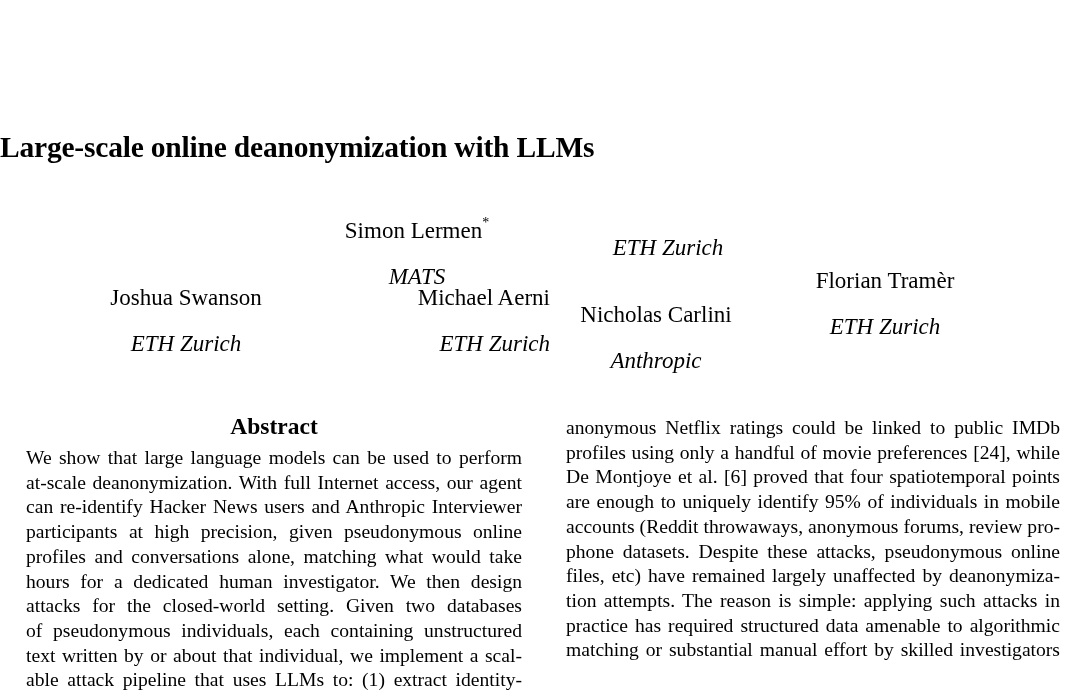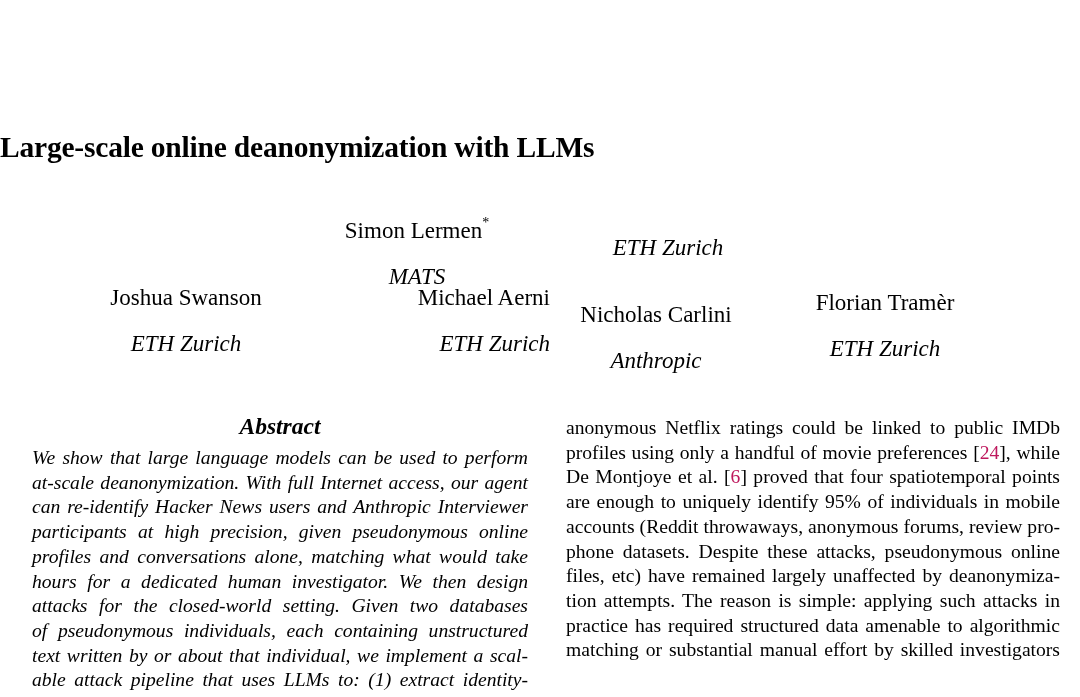"Florian Tramèr" div.author { top: 288px -> 266px }
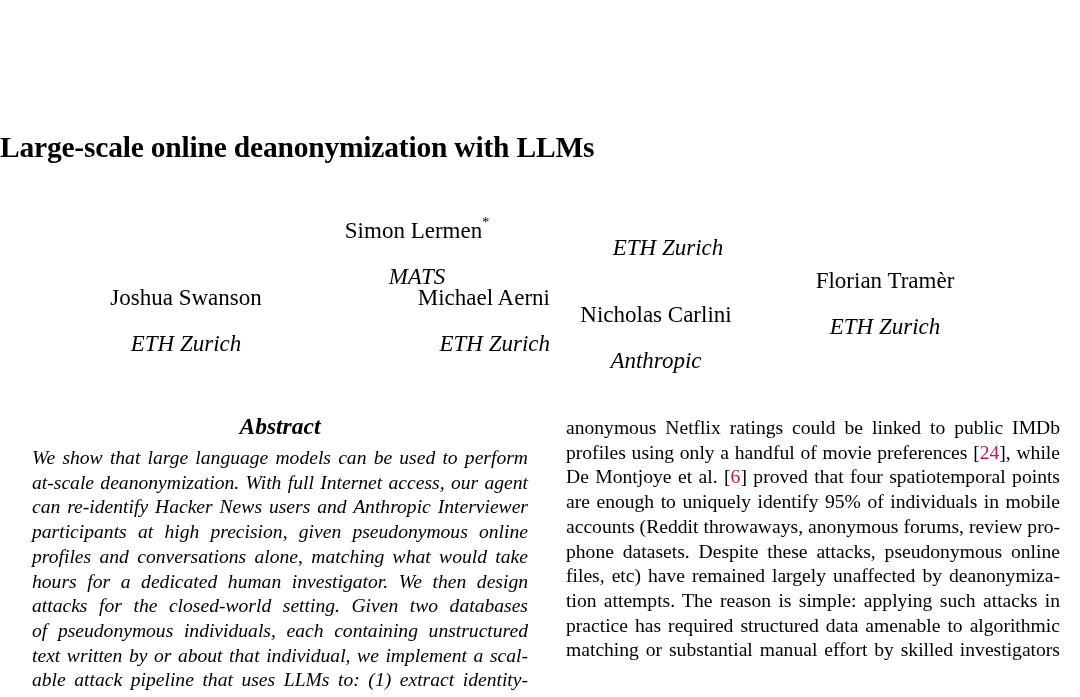"Abstract" .col-left { font-style: italic -> none; left: 32px -> 26px }
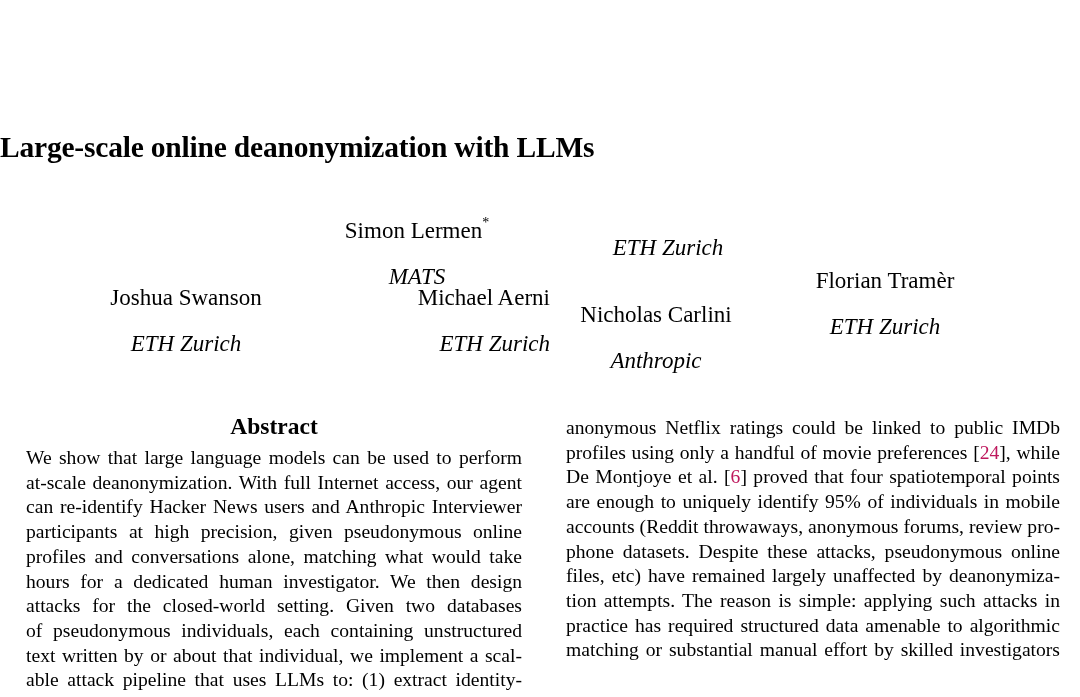"24" .cite { color: #be185d -> #000000 }
